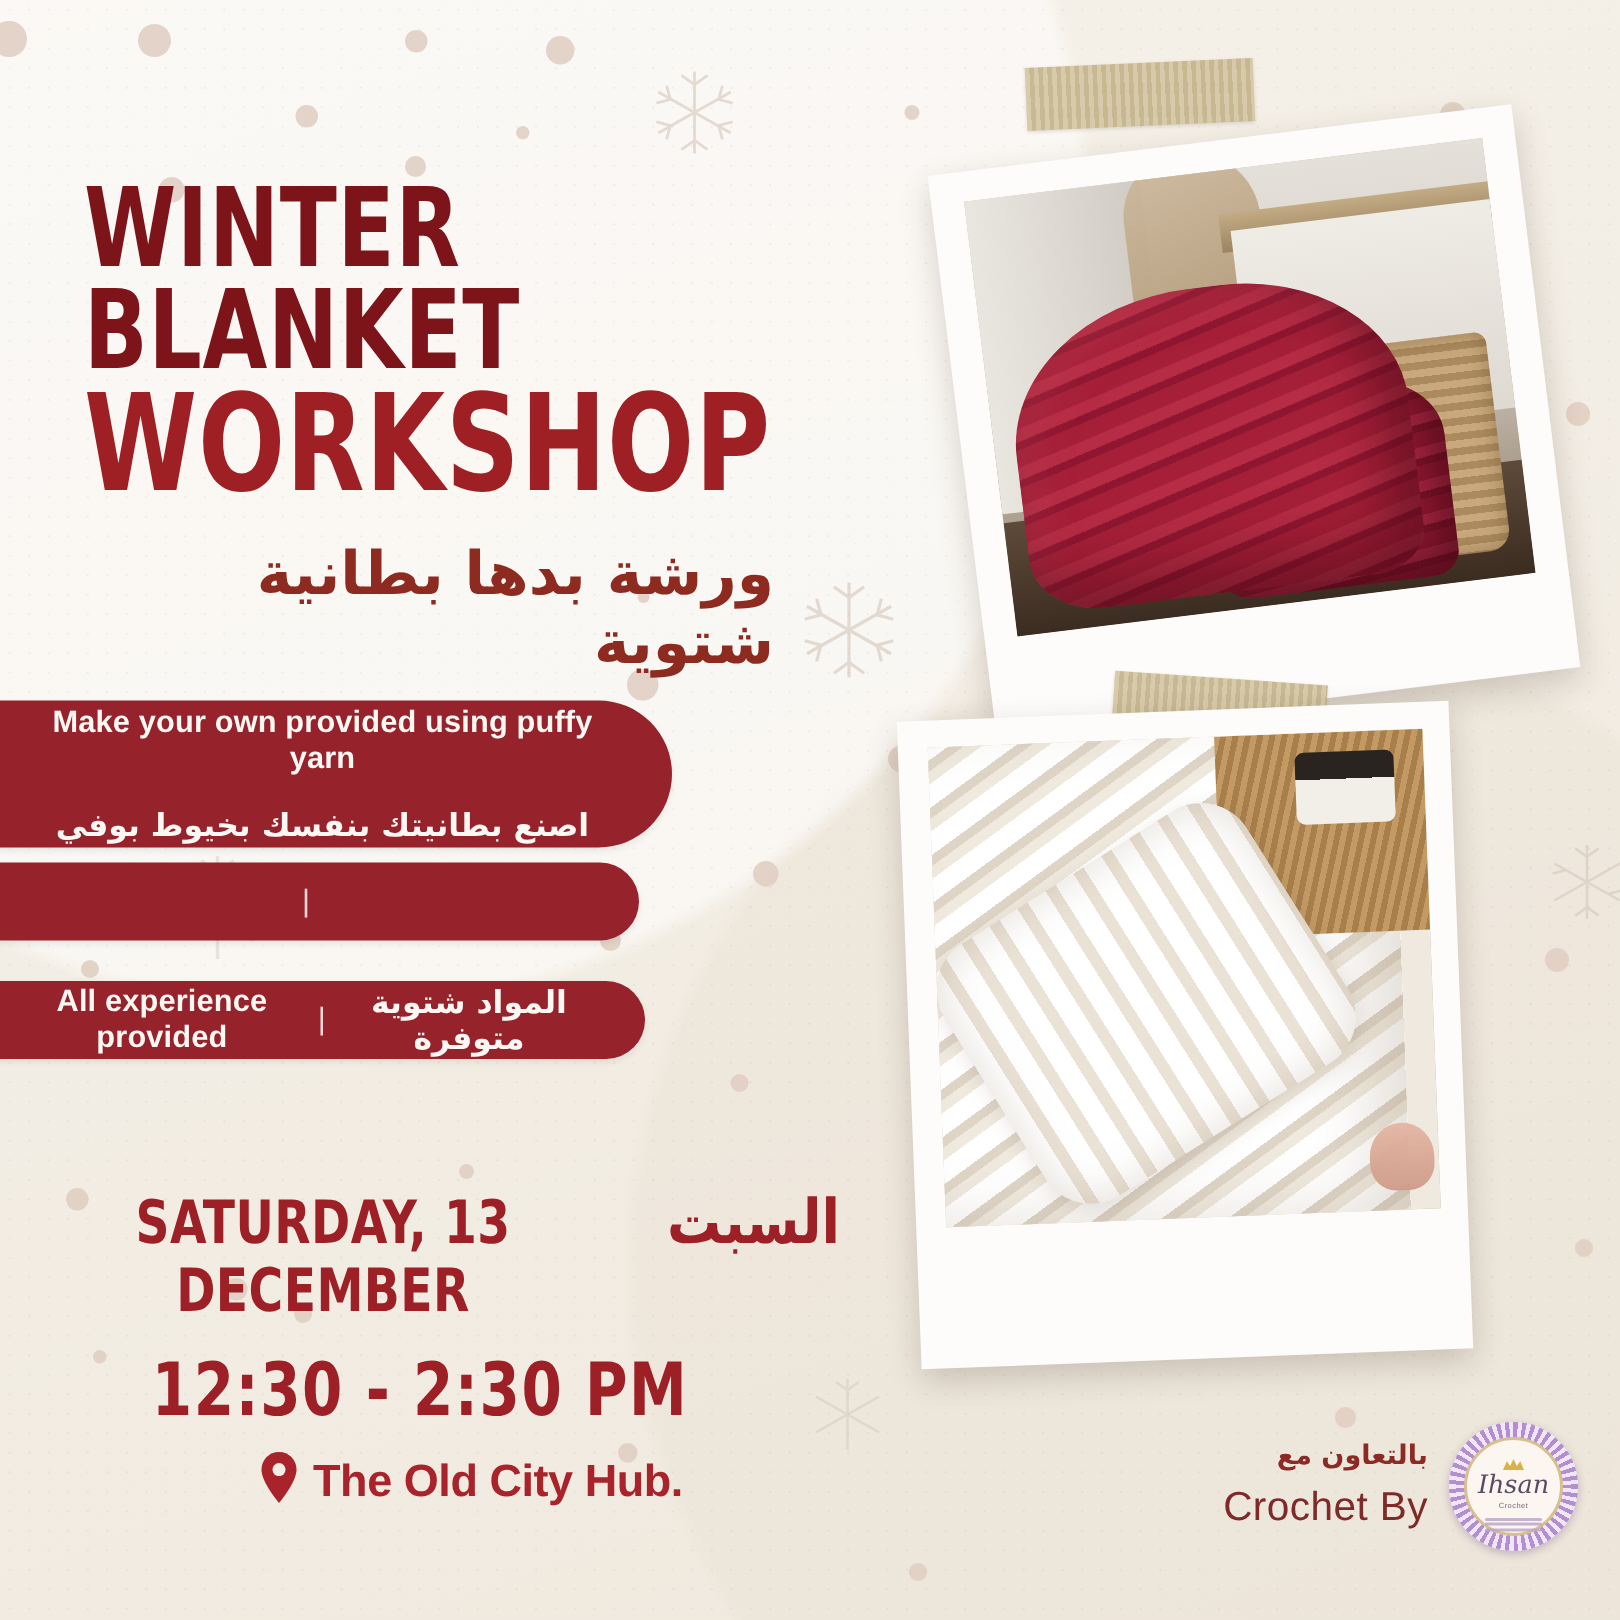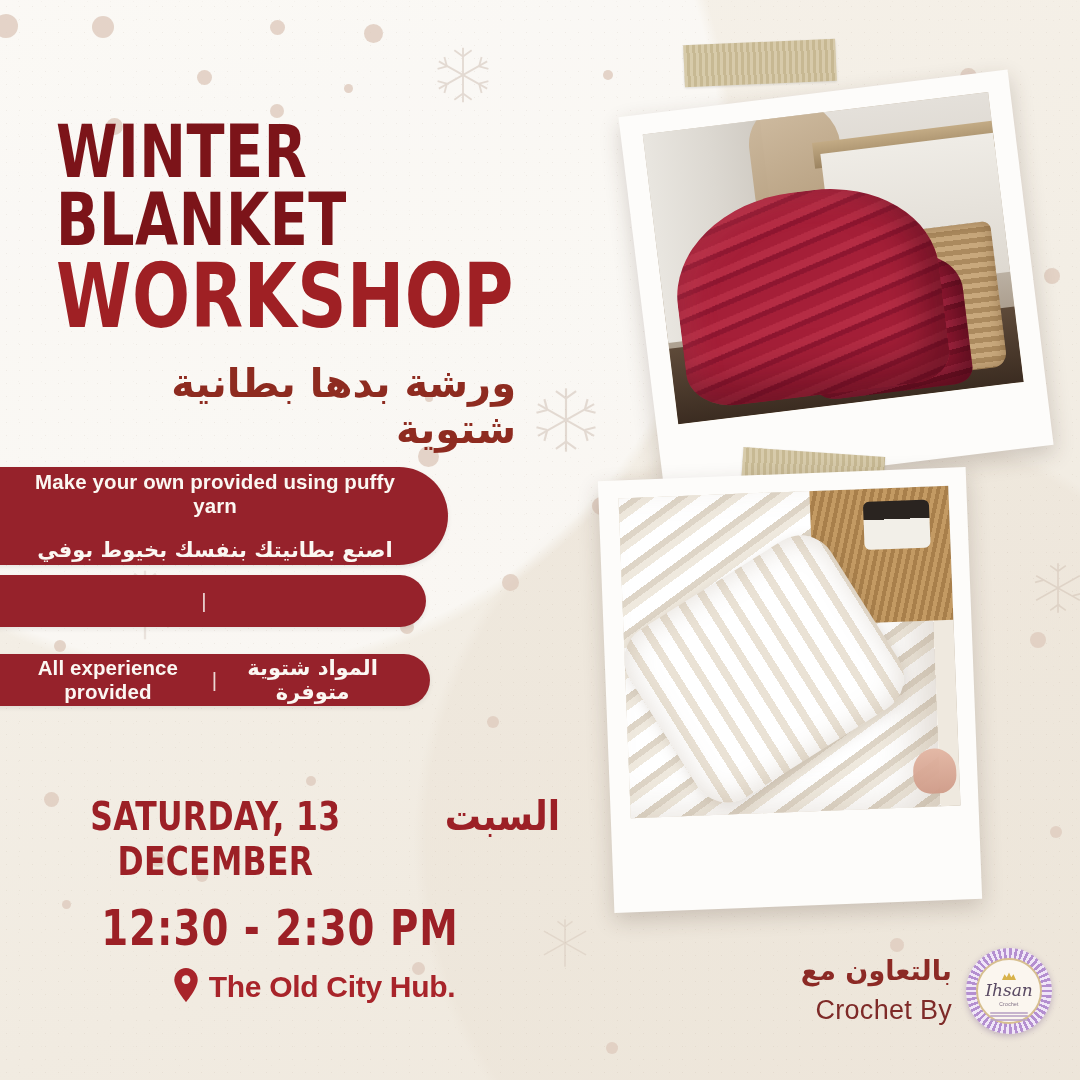"بالتعاون مع" #hosted .ar { font-size: 27px -> 18px }
